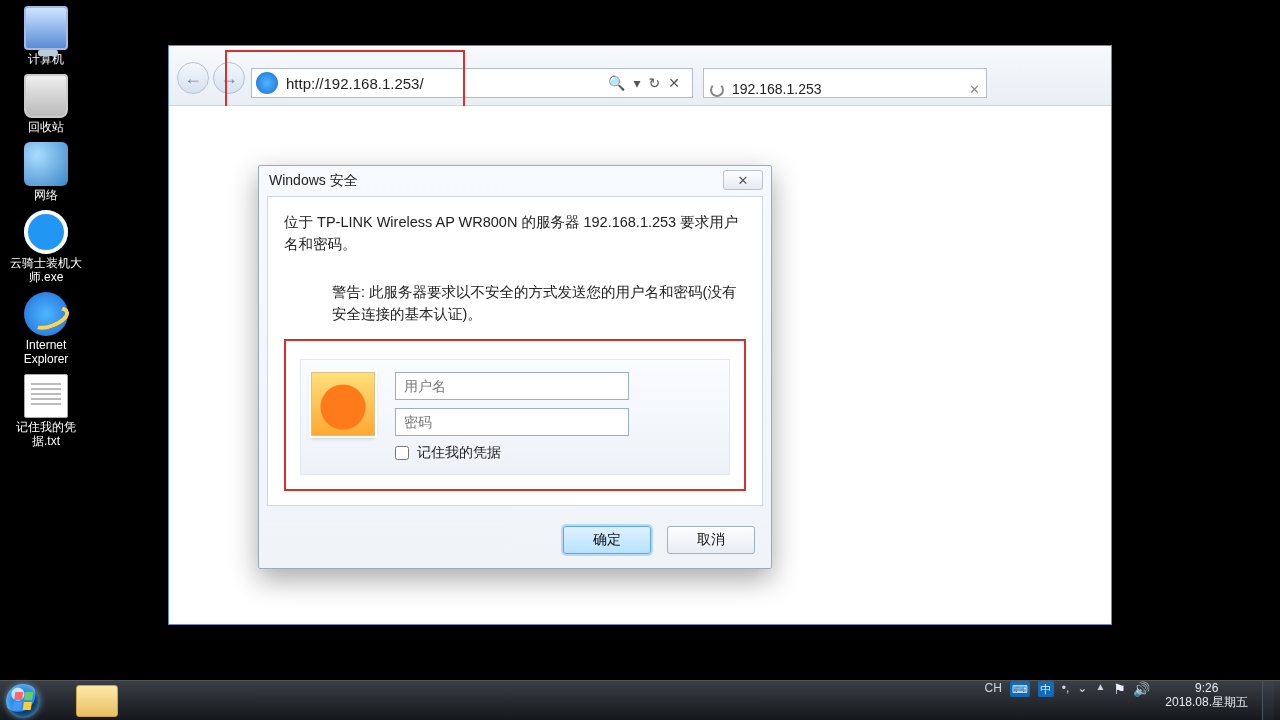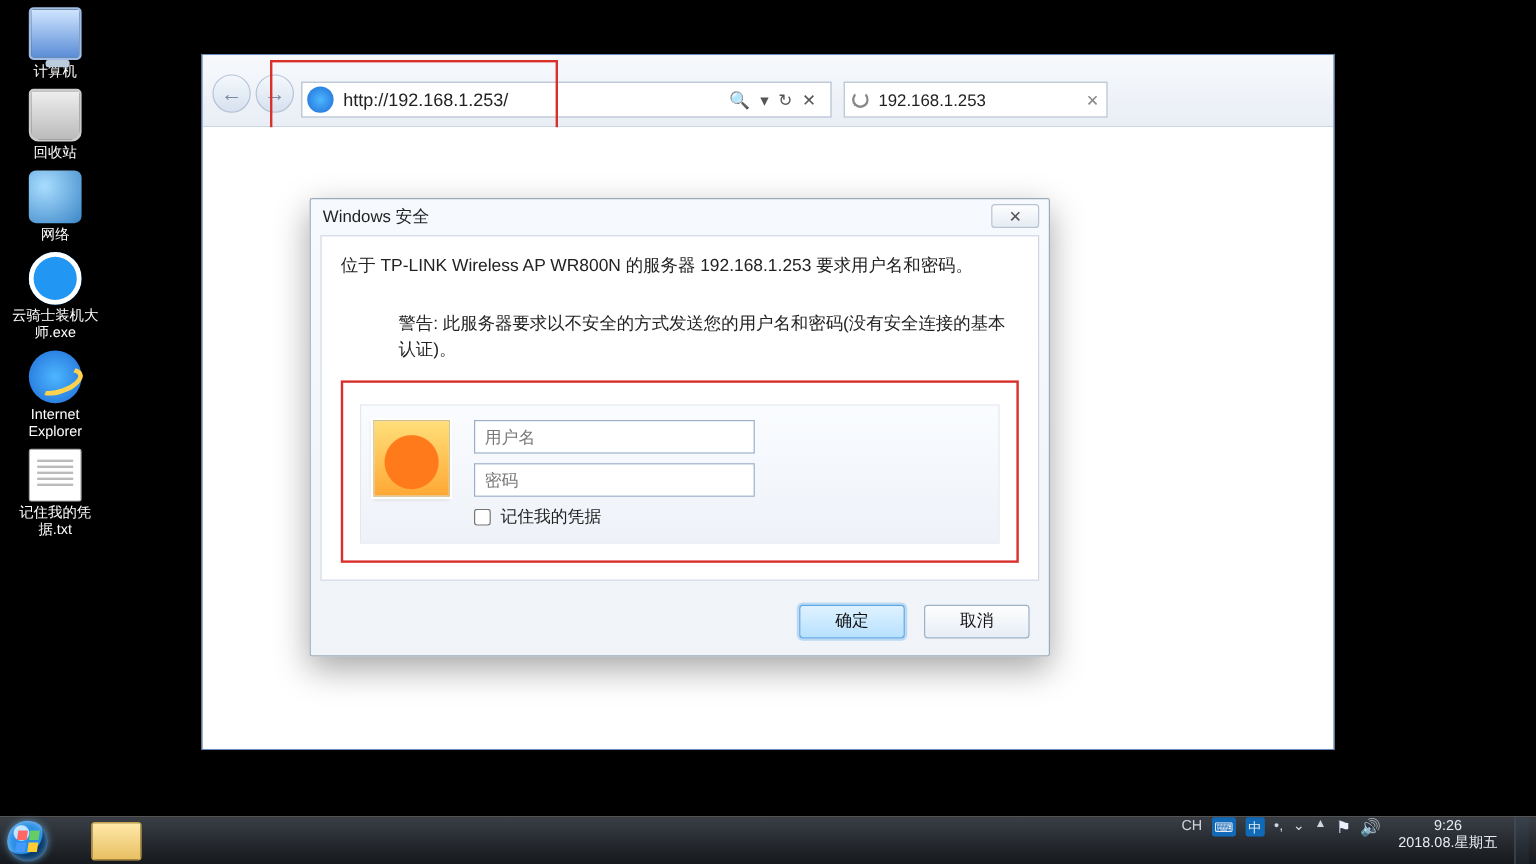"192.168.1.253" .tab { align-items: center -> flex-end; width: 220px -> 284px }
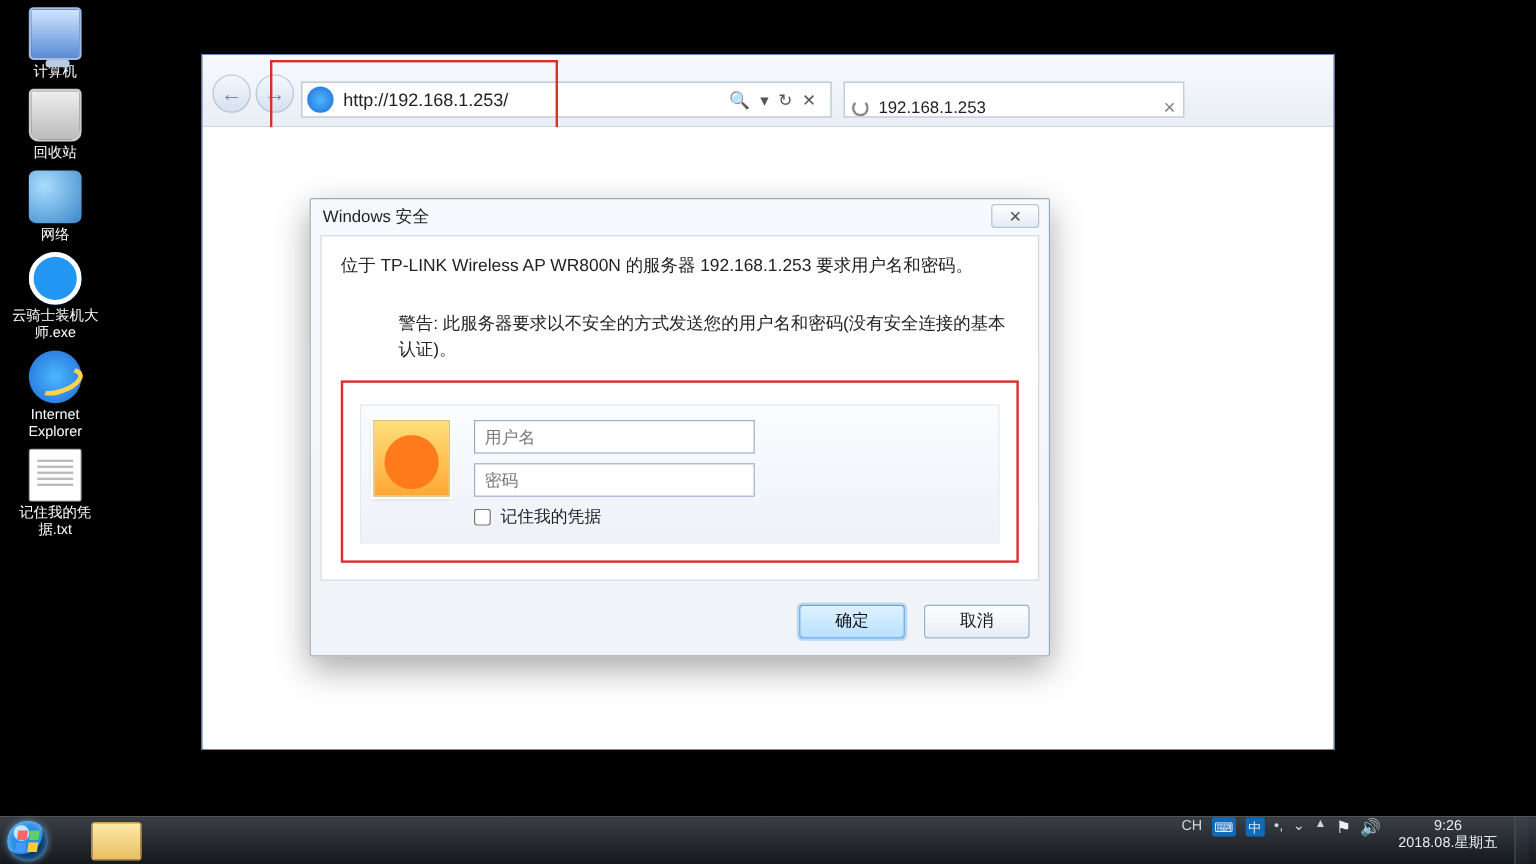"Windows 安全" .dlg { width: 617px -> 514px }
